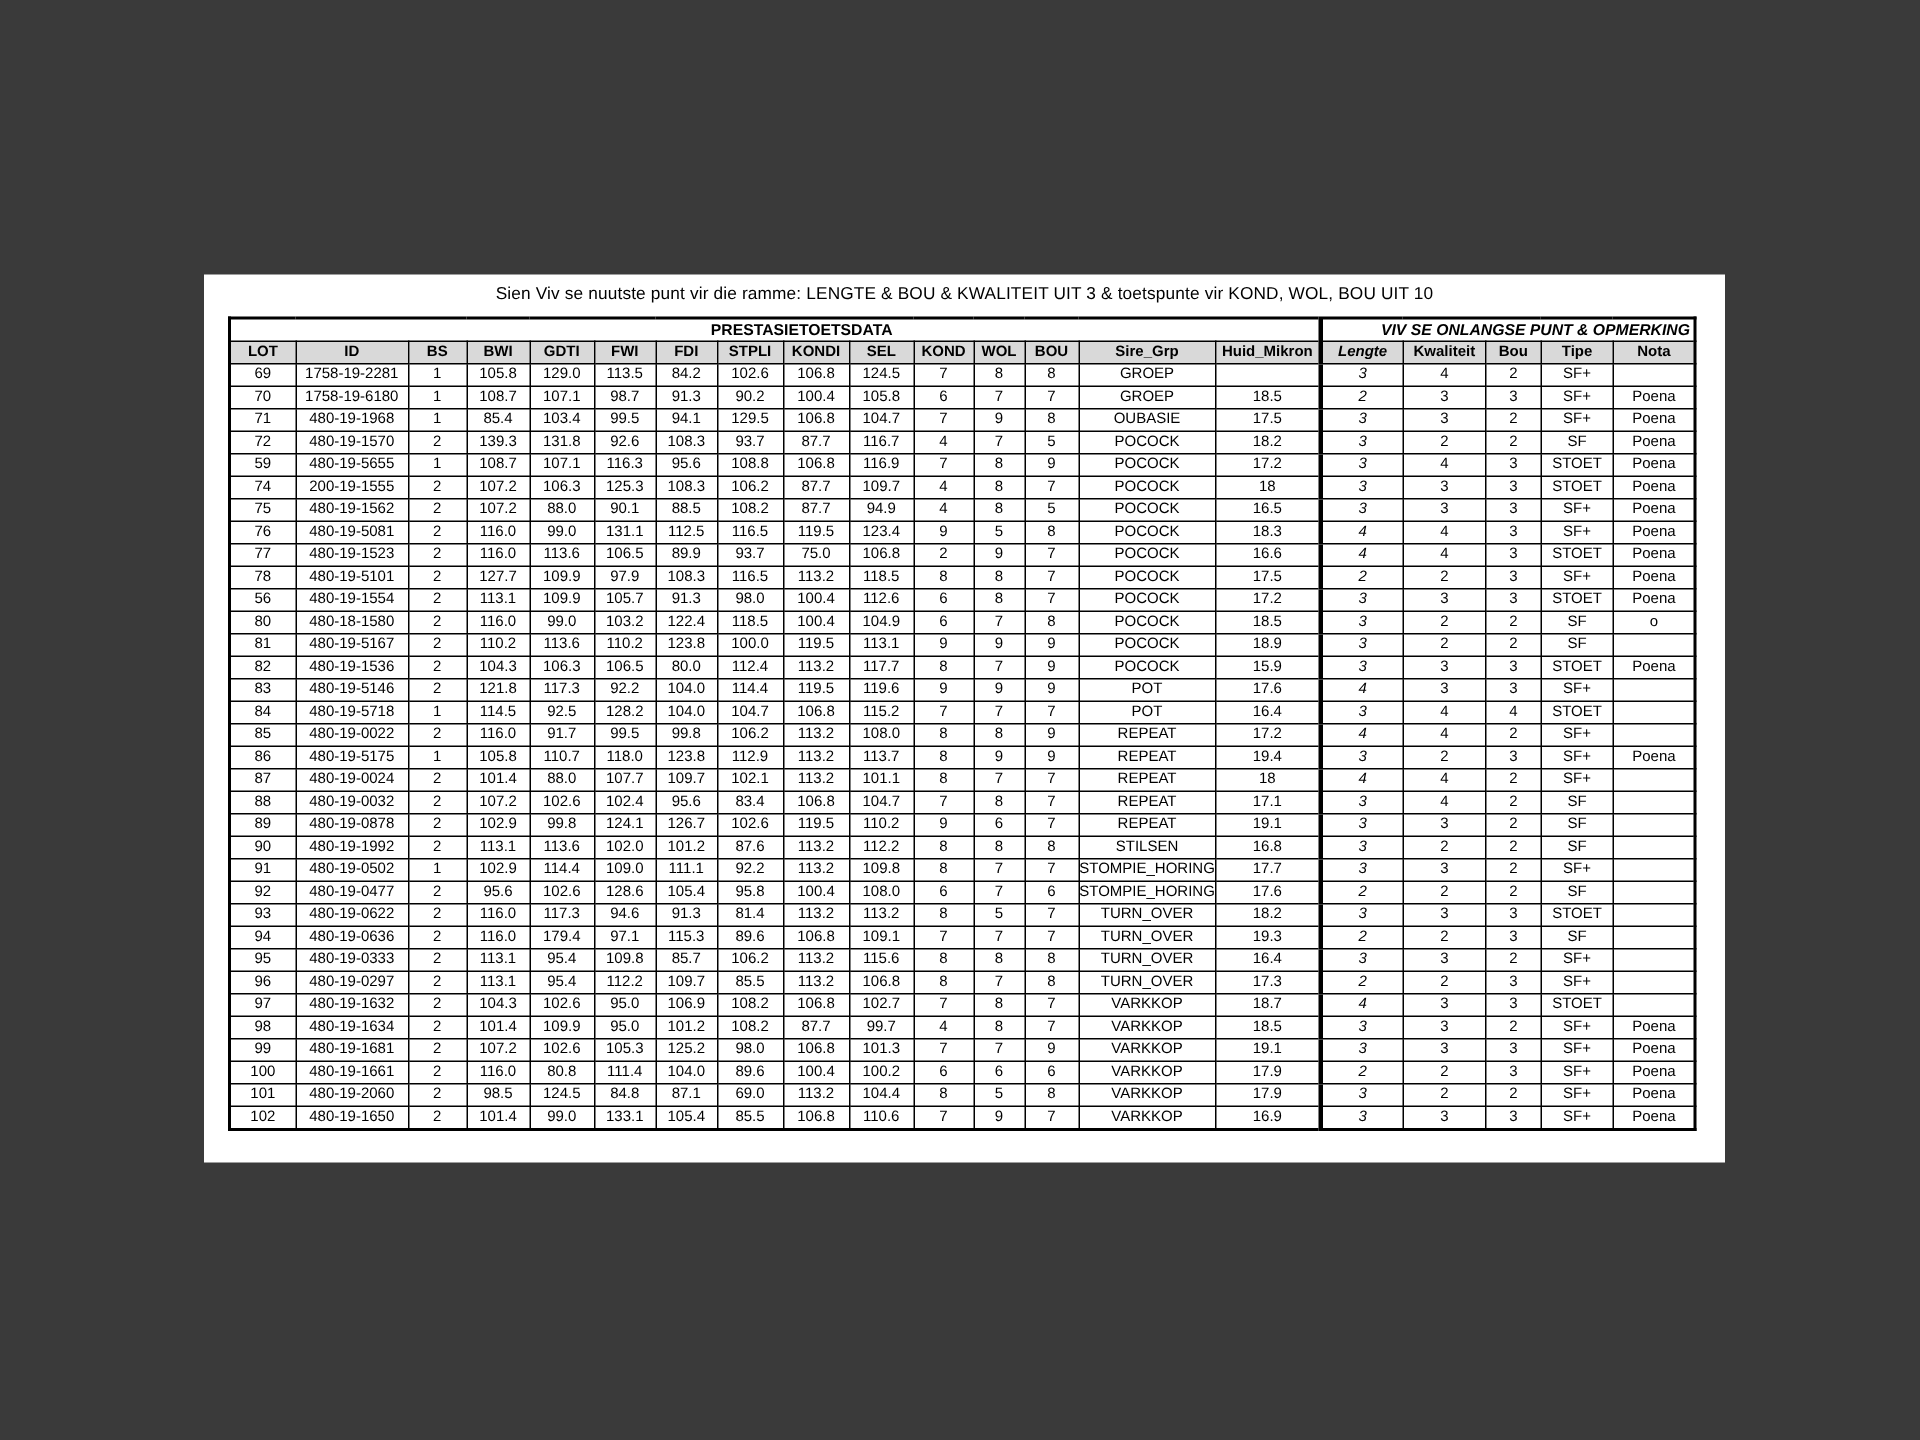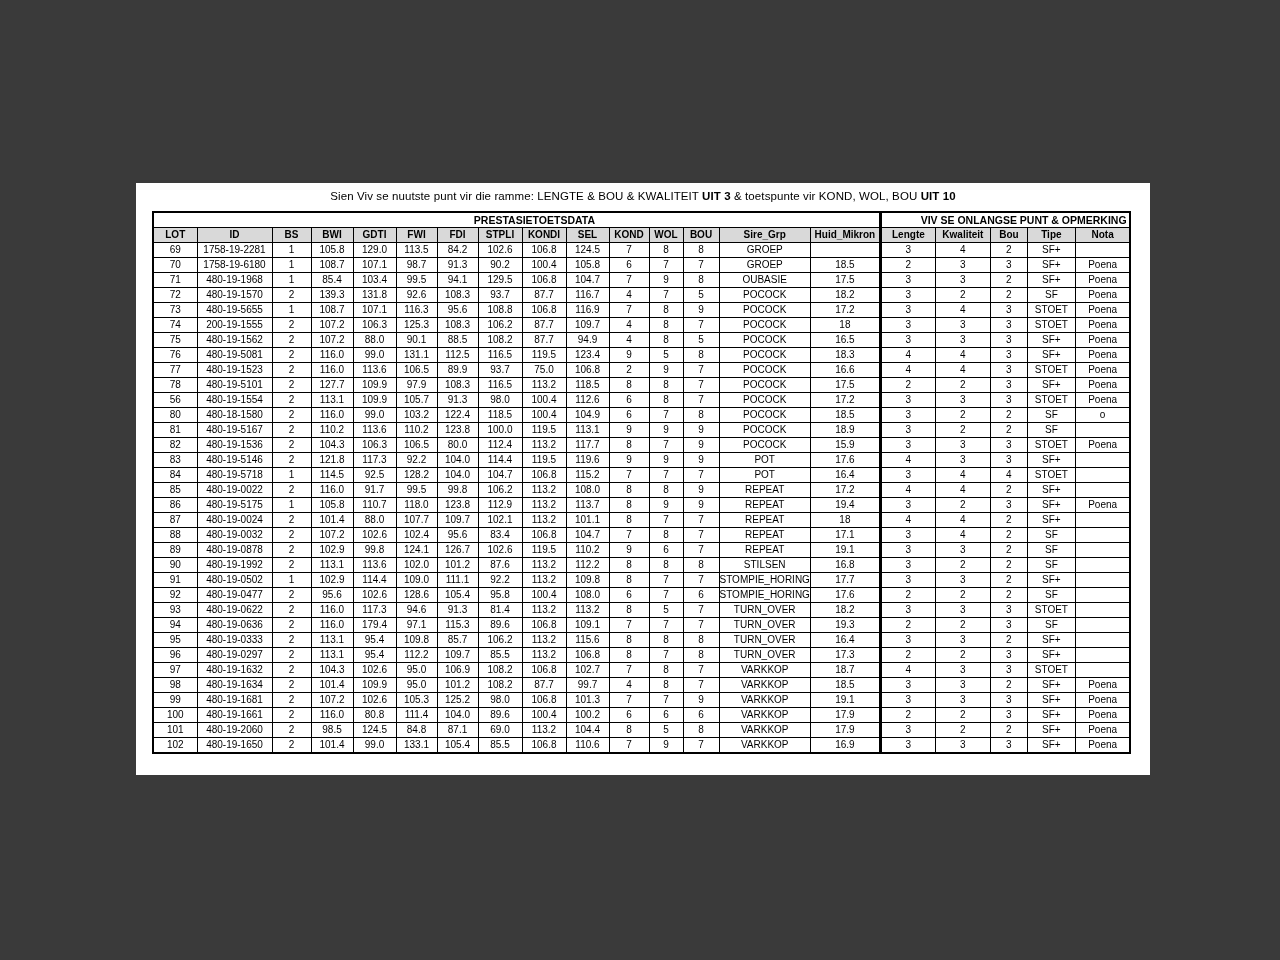"UIT 3" .title .bold { font-weight: bold -> normal }
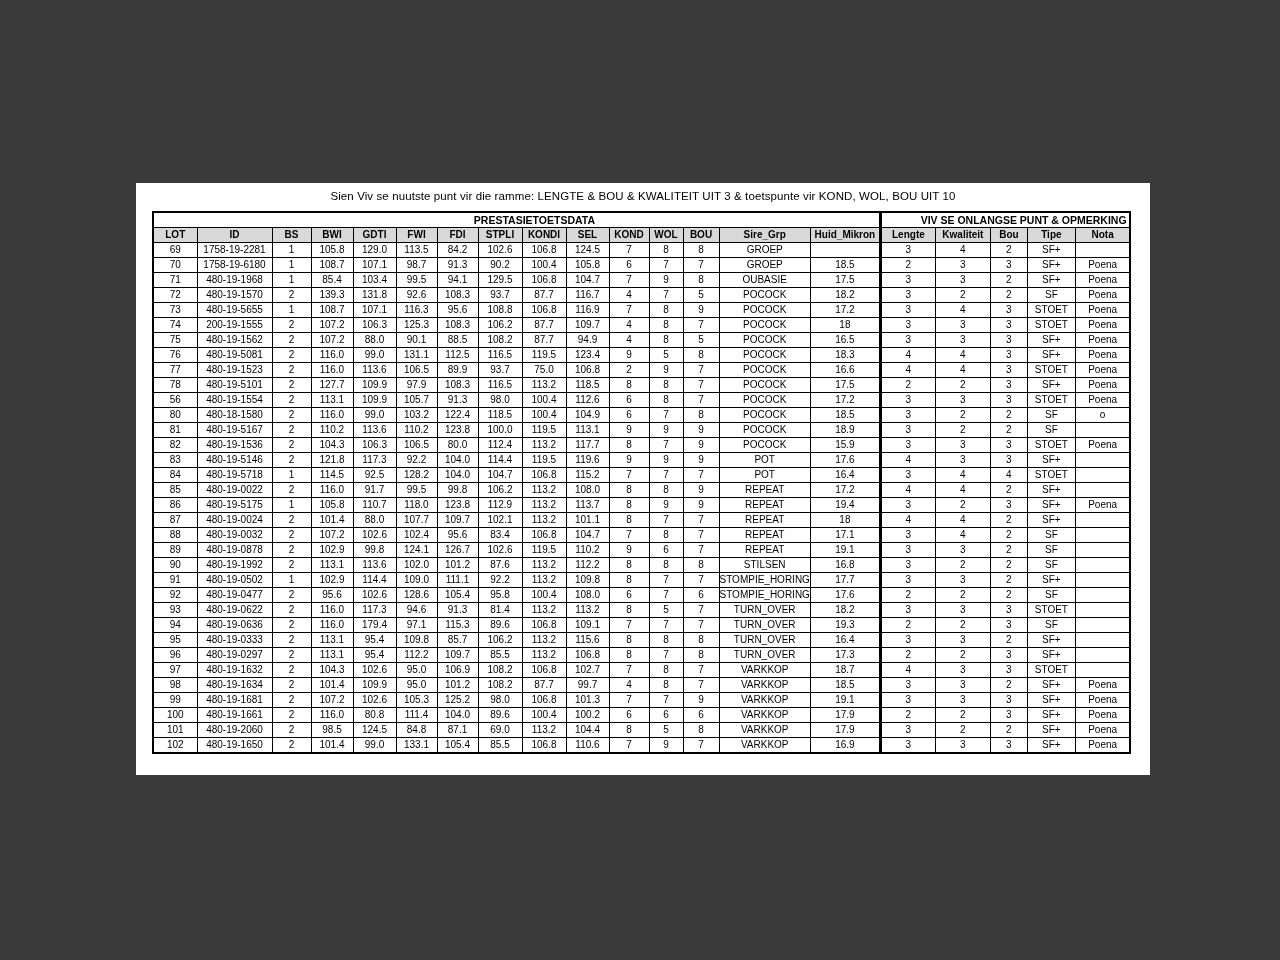"VIV SE ONLANGSE PUNT &" .group-split { font-style: none -> italic }
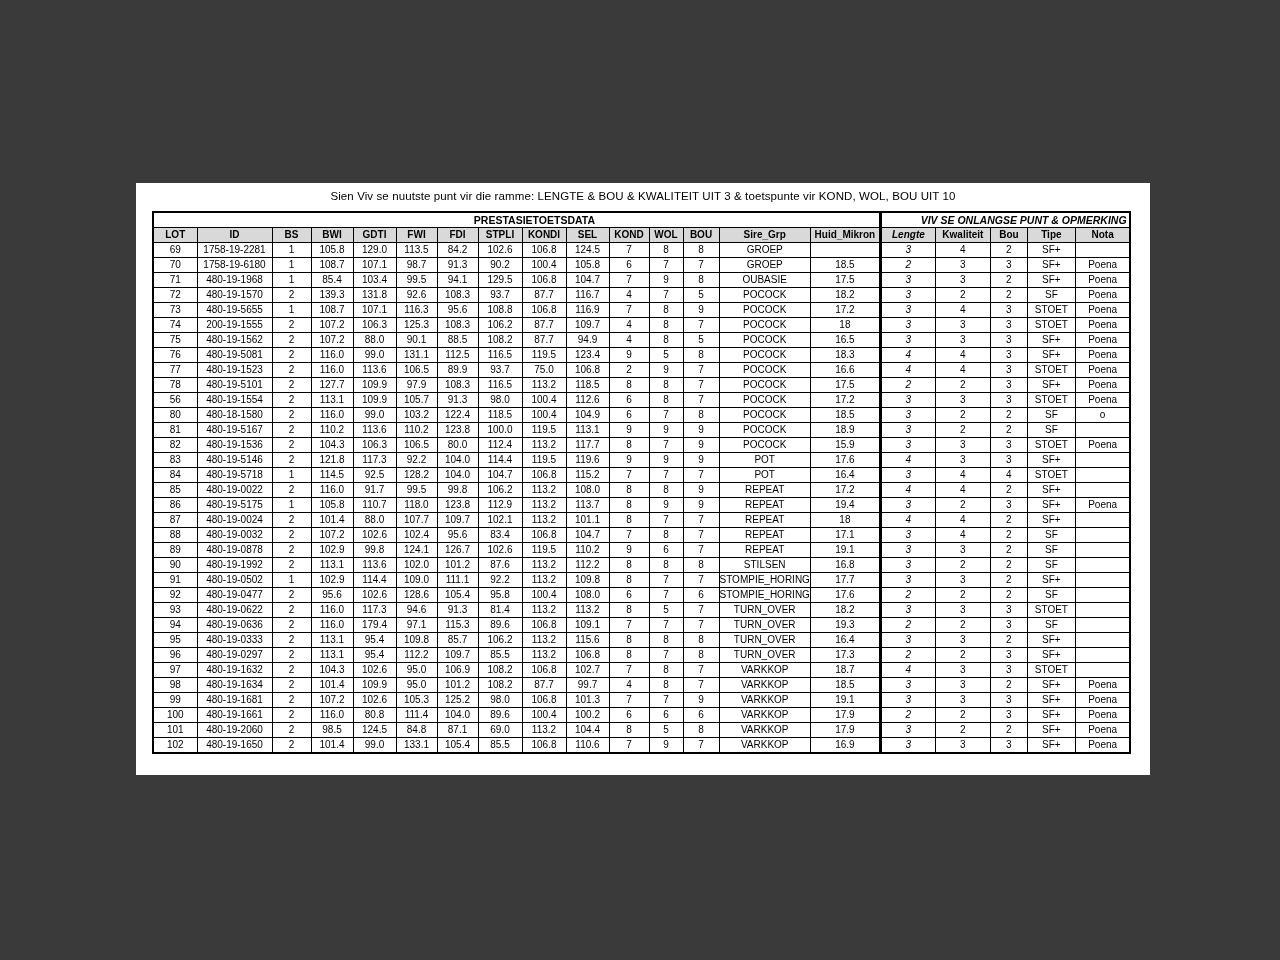"73" td { text: 73 -> 59 }
